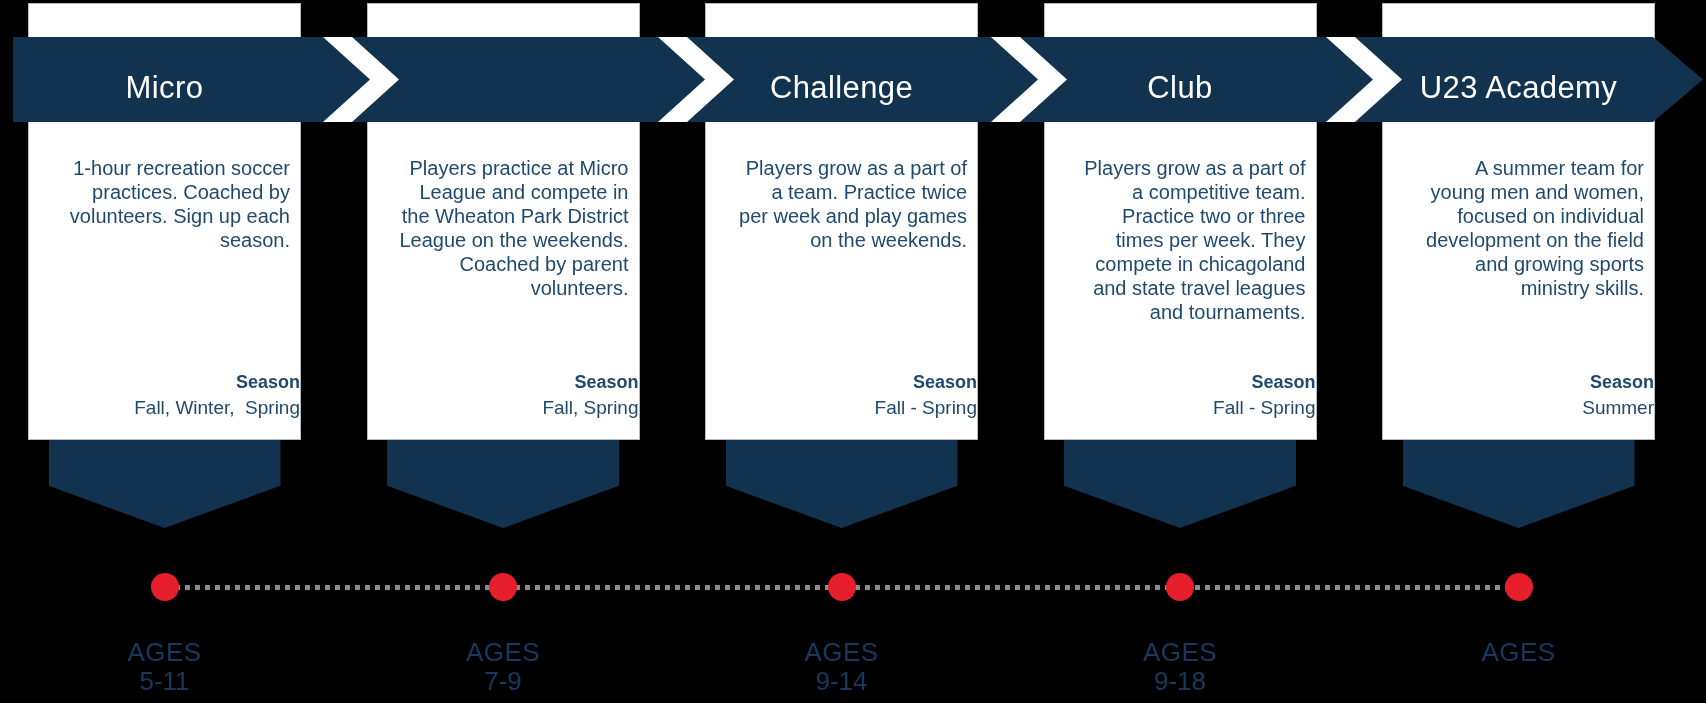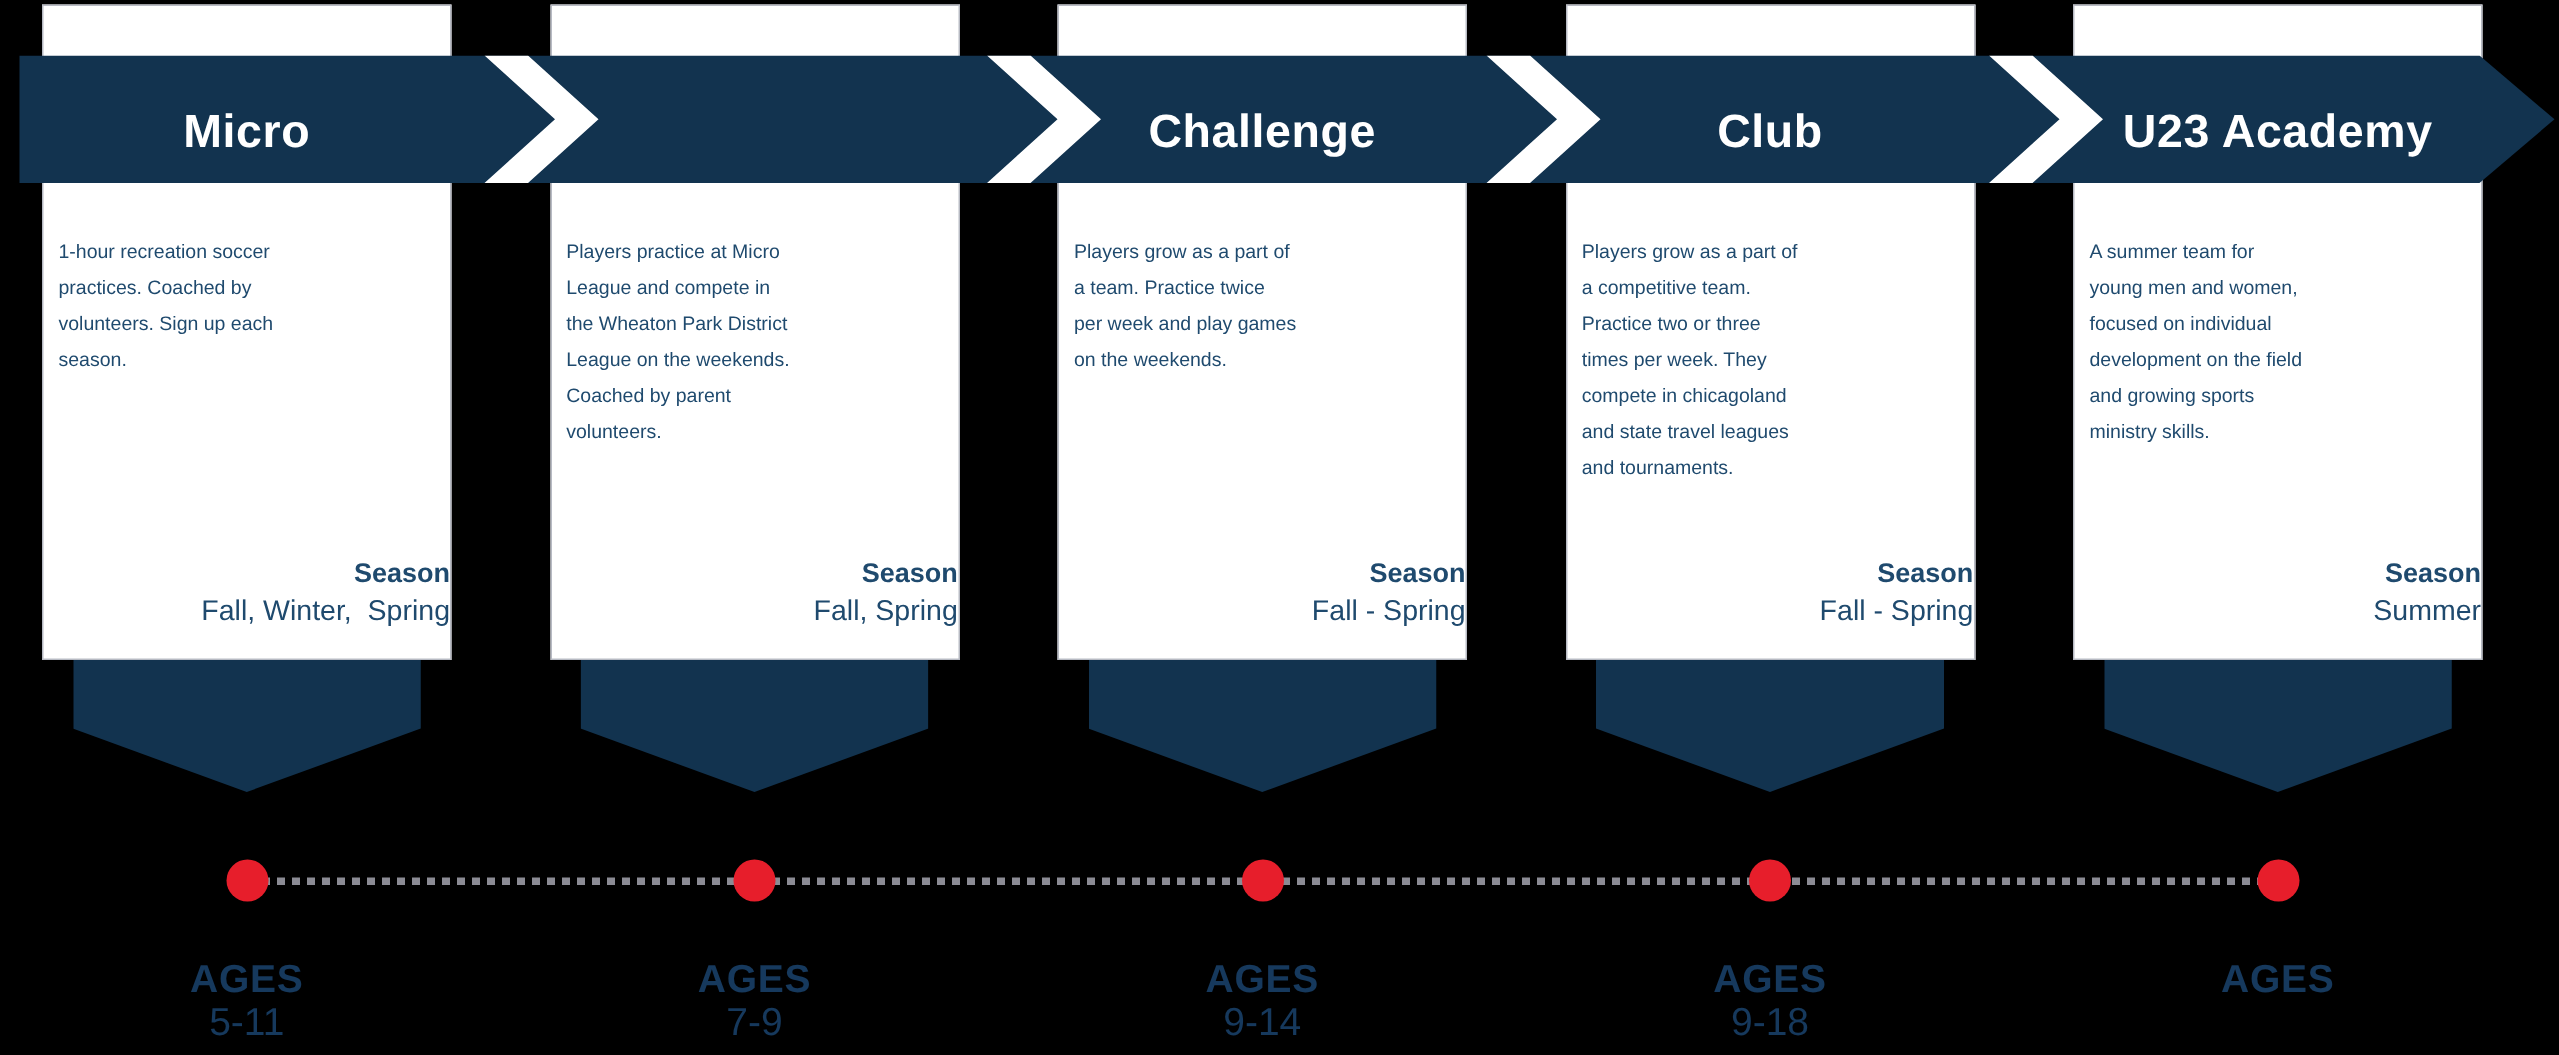"Micro" .banner-title { font-weight: 700 -> 400 }
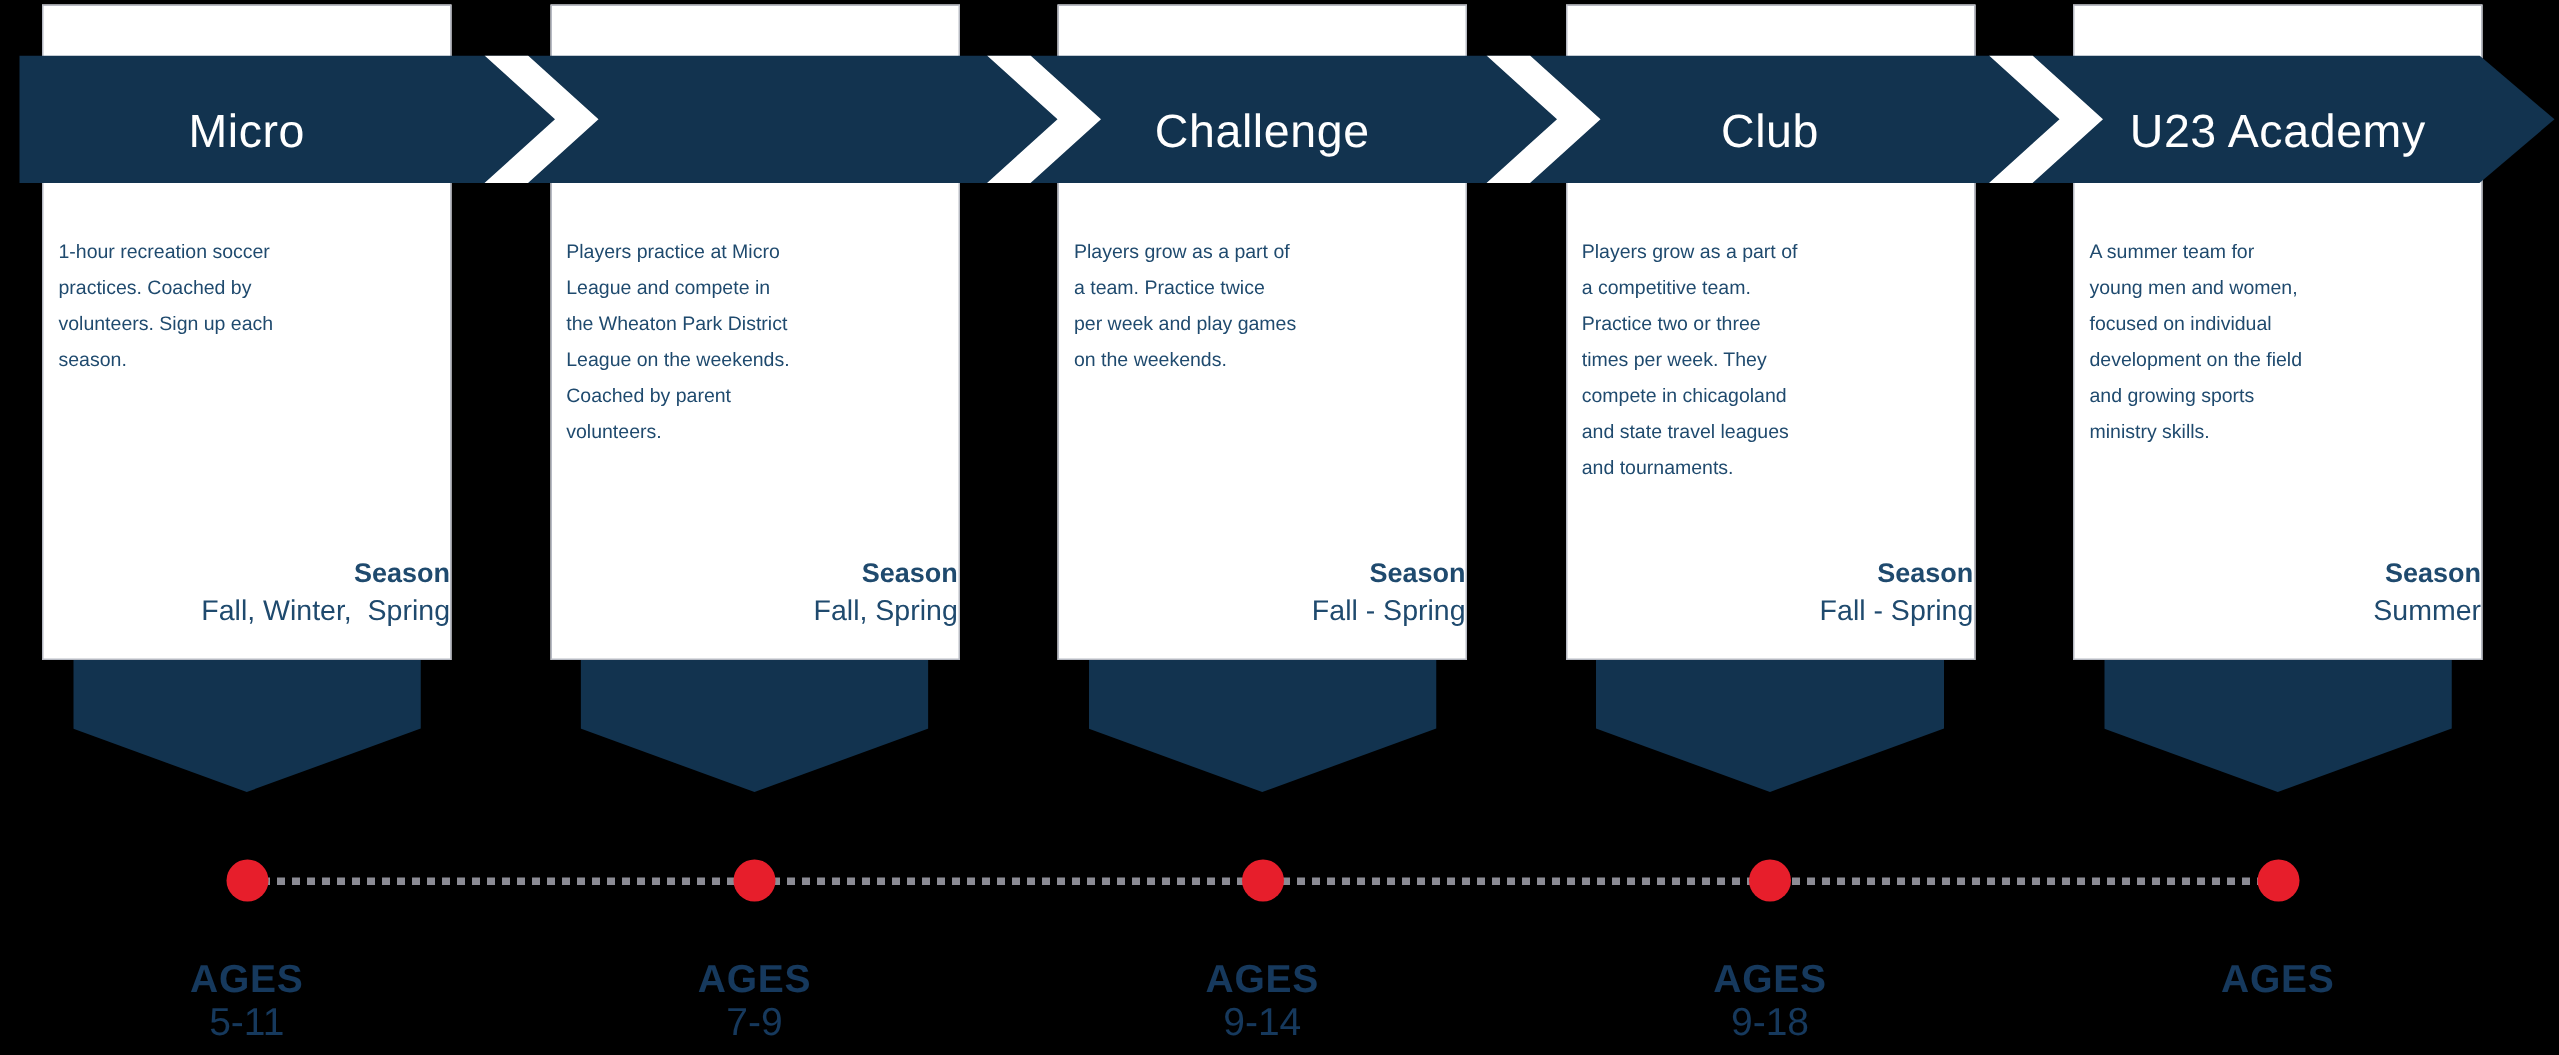"1-hour recreation soccer" .card-desc { font-size: 13px -> 20px; text-align: left -> right }
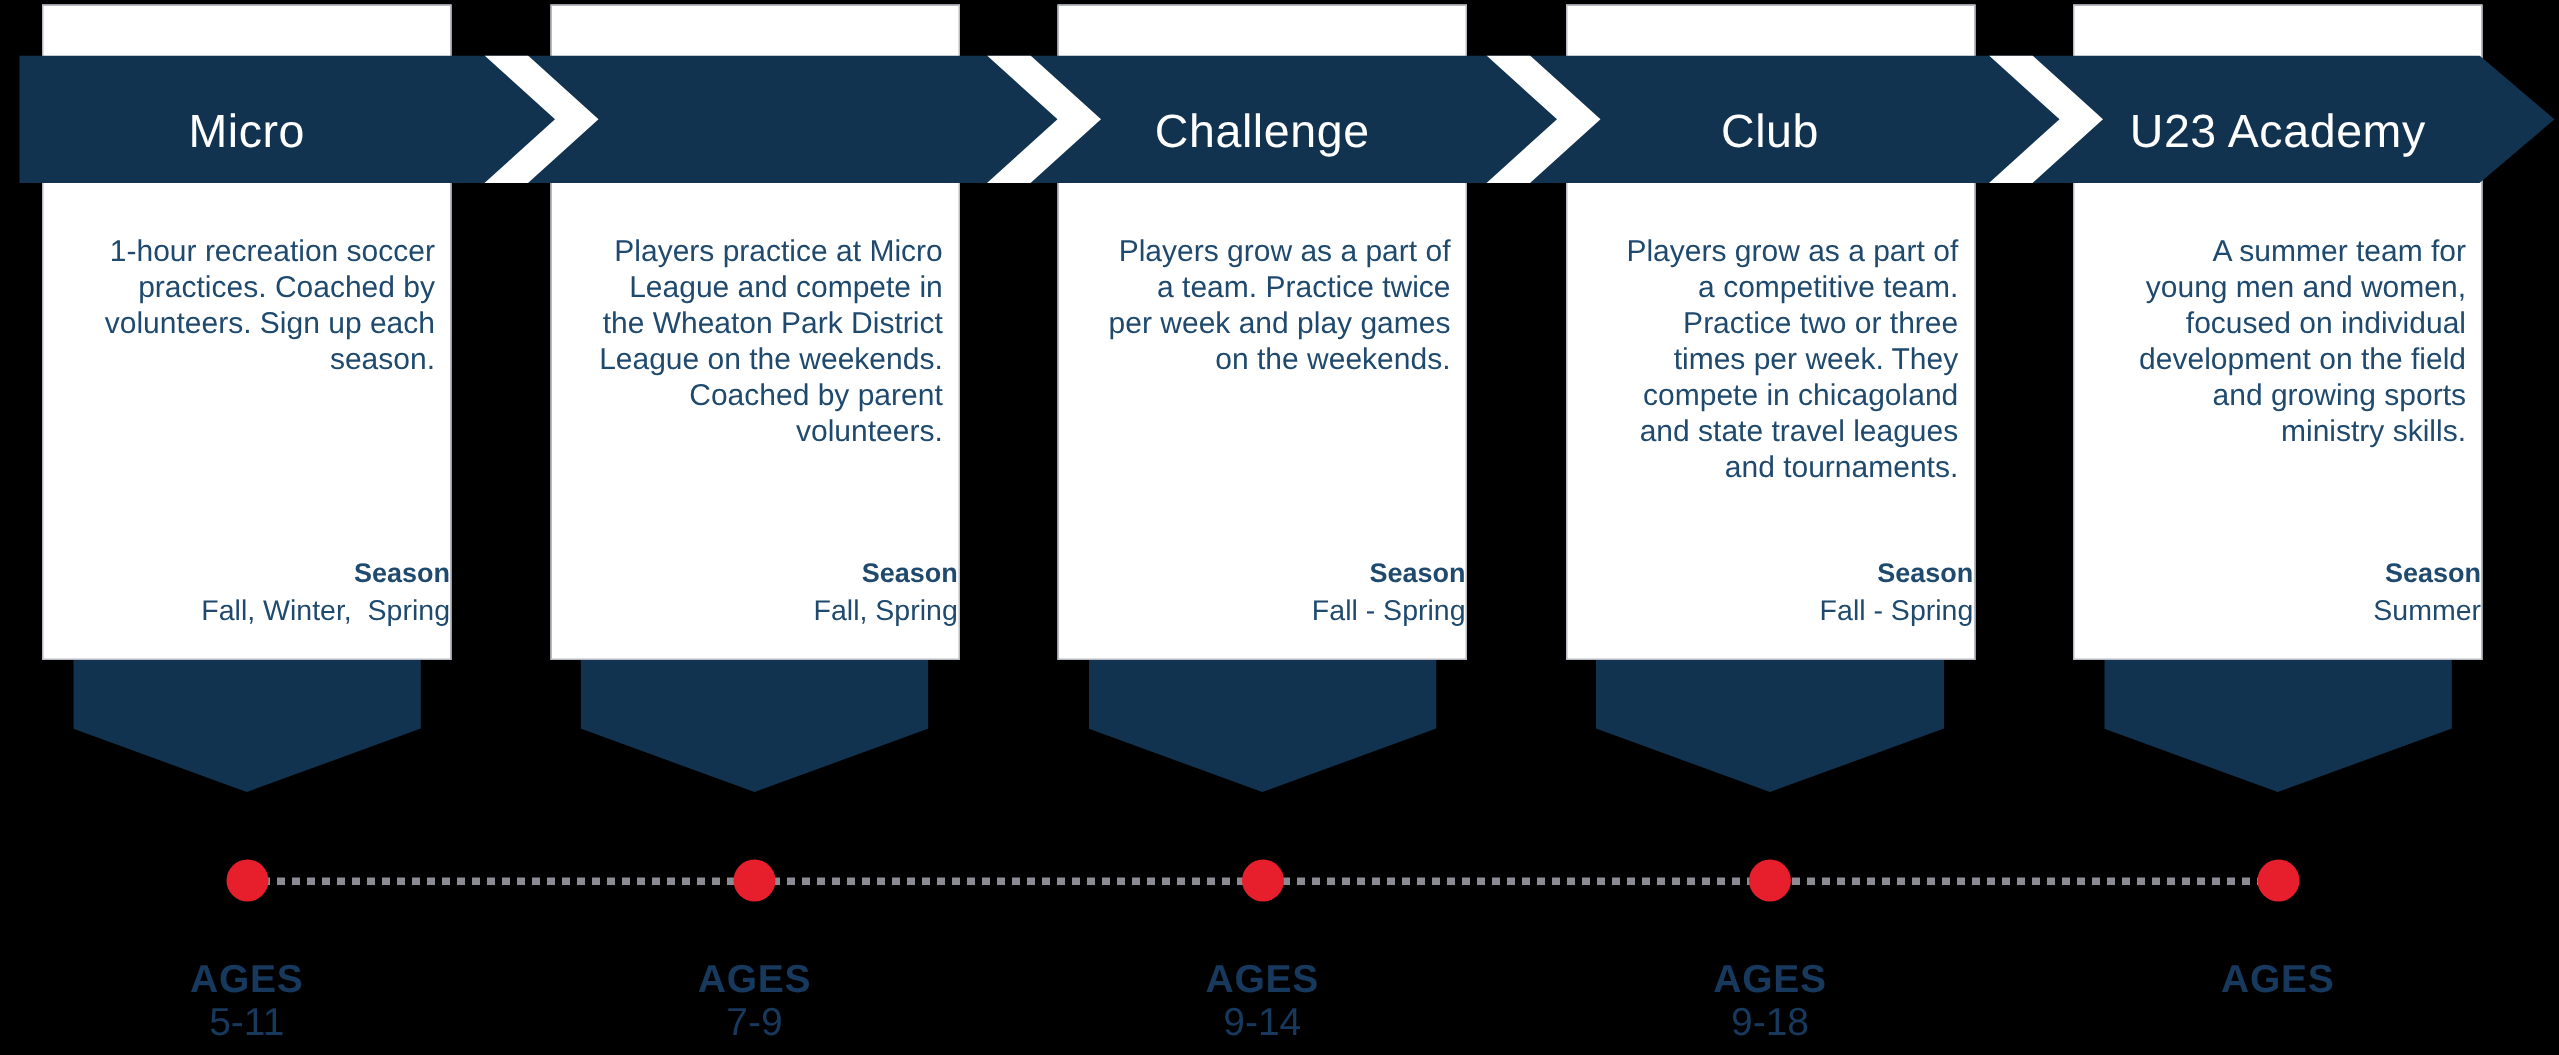"AGES" .ages-label { font-weight: 700 -> 400 }
